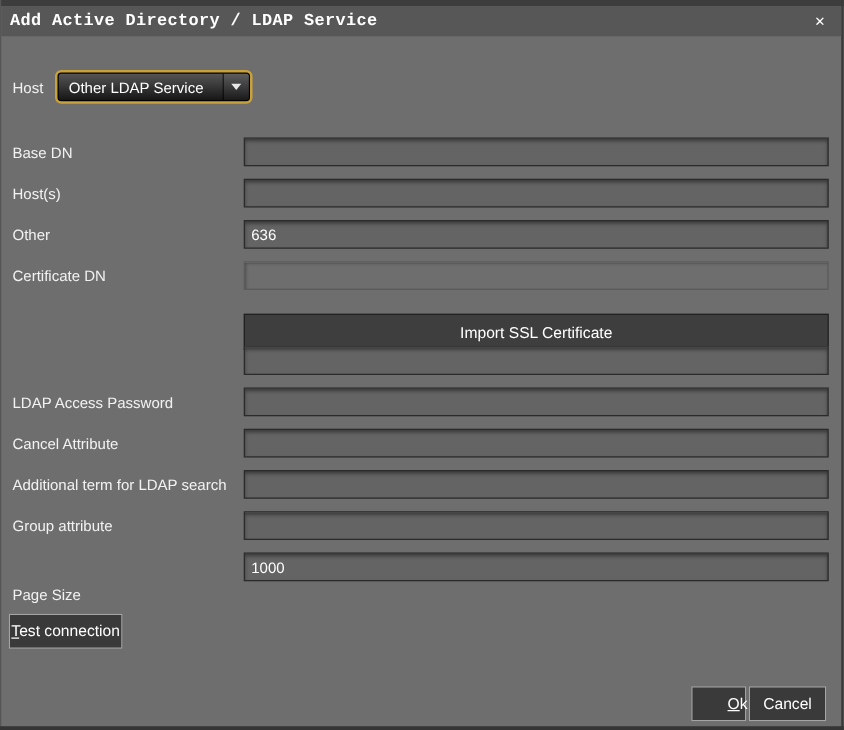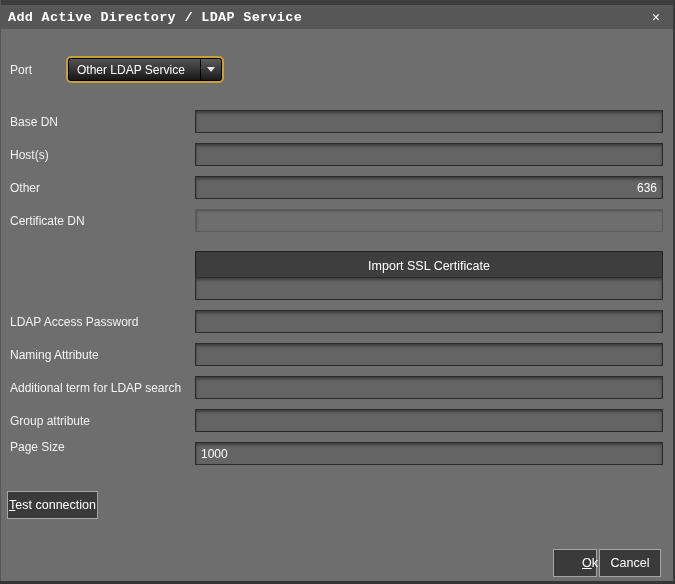"Port" span.flabel { text: Port -> Host }
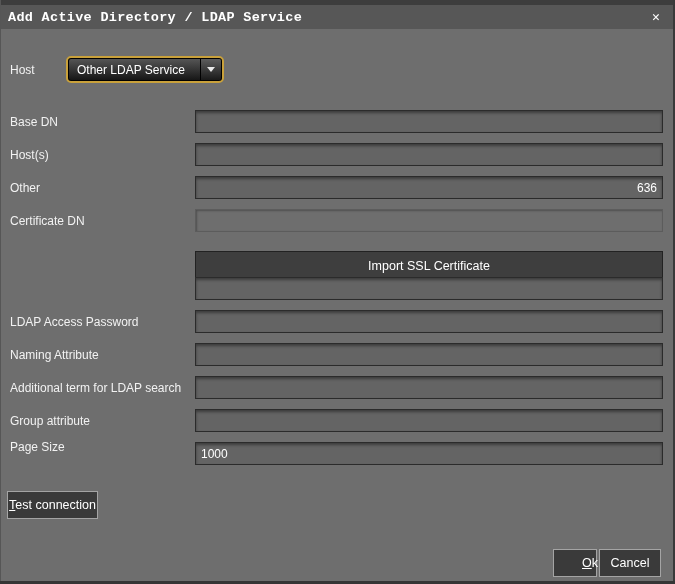"Other LDAP Service" .dropdown { margin-left: 22px -> none }
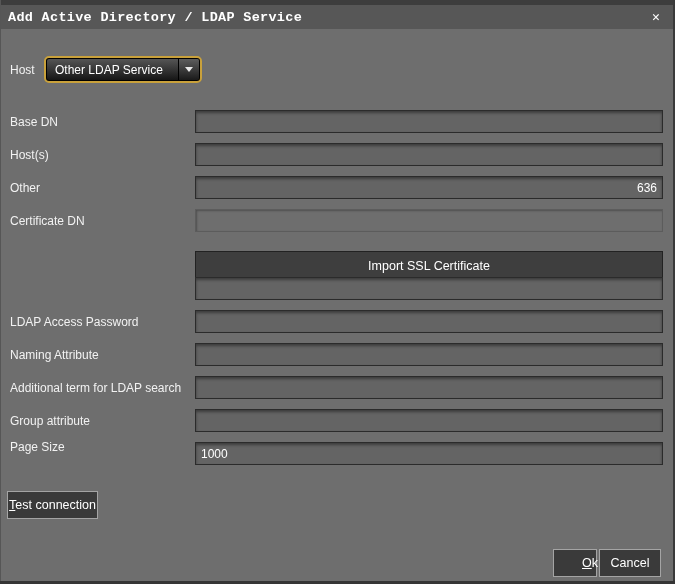"636" input.field { text-align: right -> none }
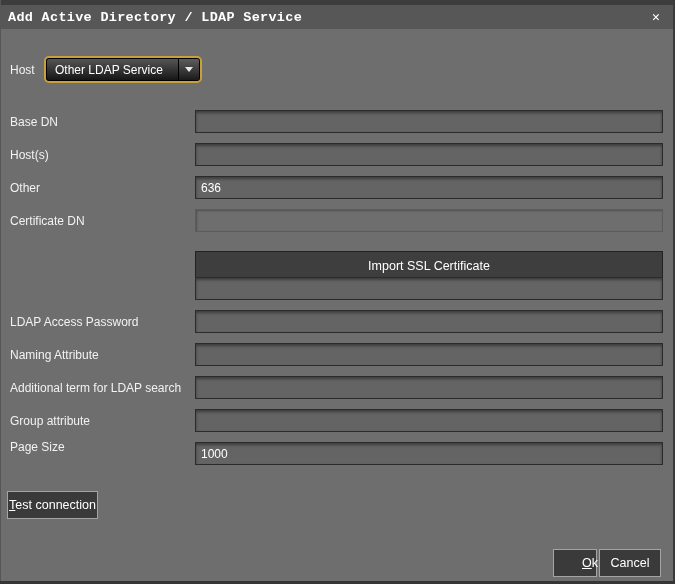"Naming Attribute" span.flabel { text: Naming -> Cancel }
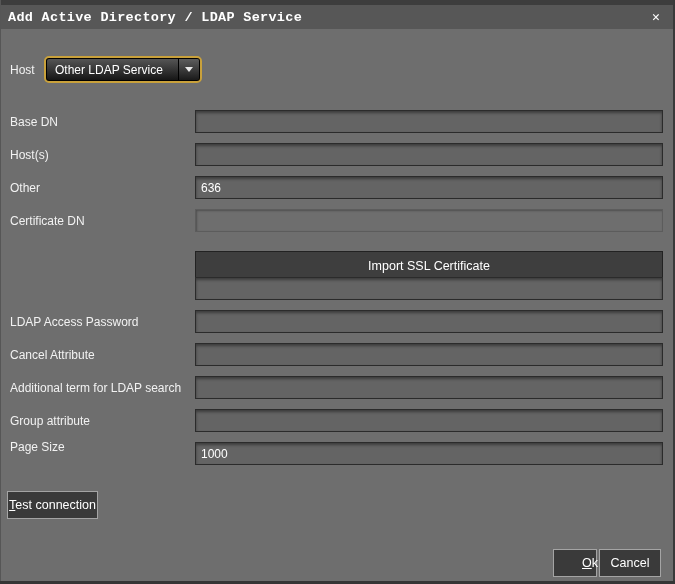"Page Size" span.flabel { top: 440px -> 469px }
